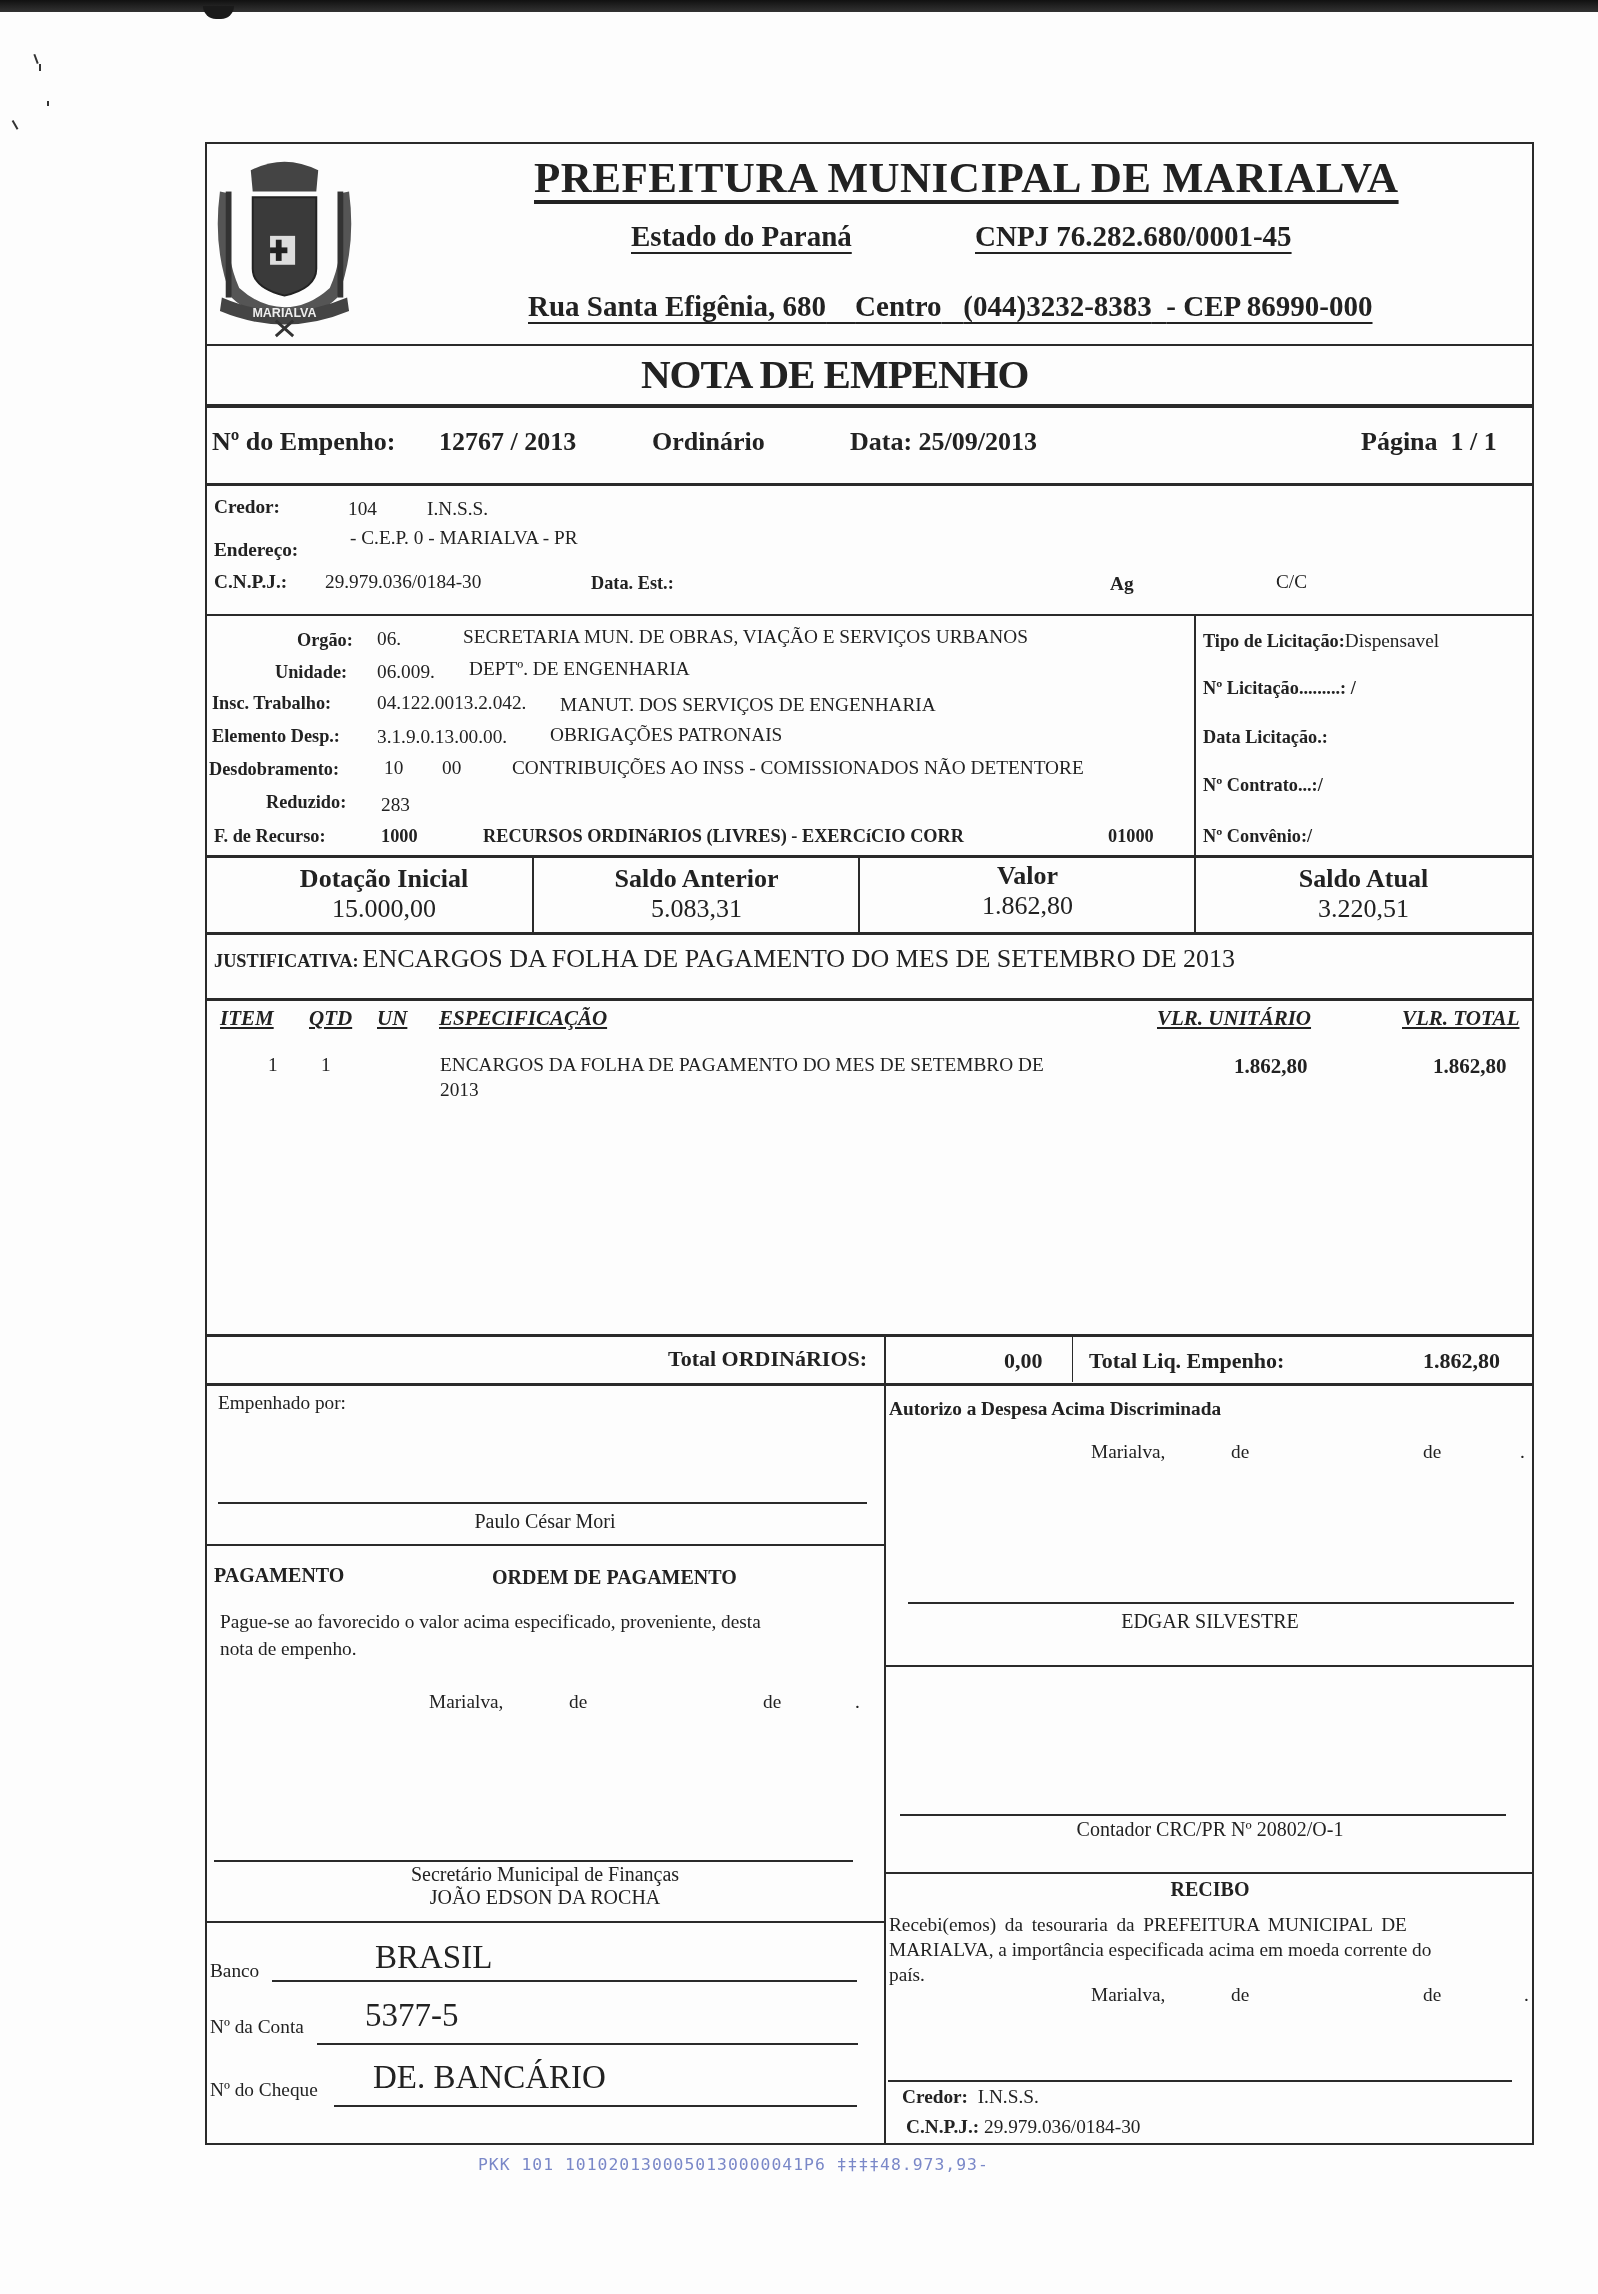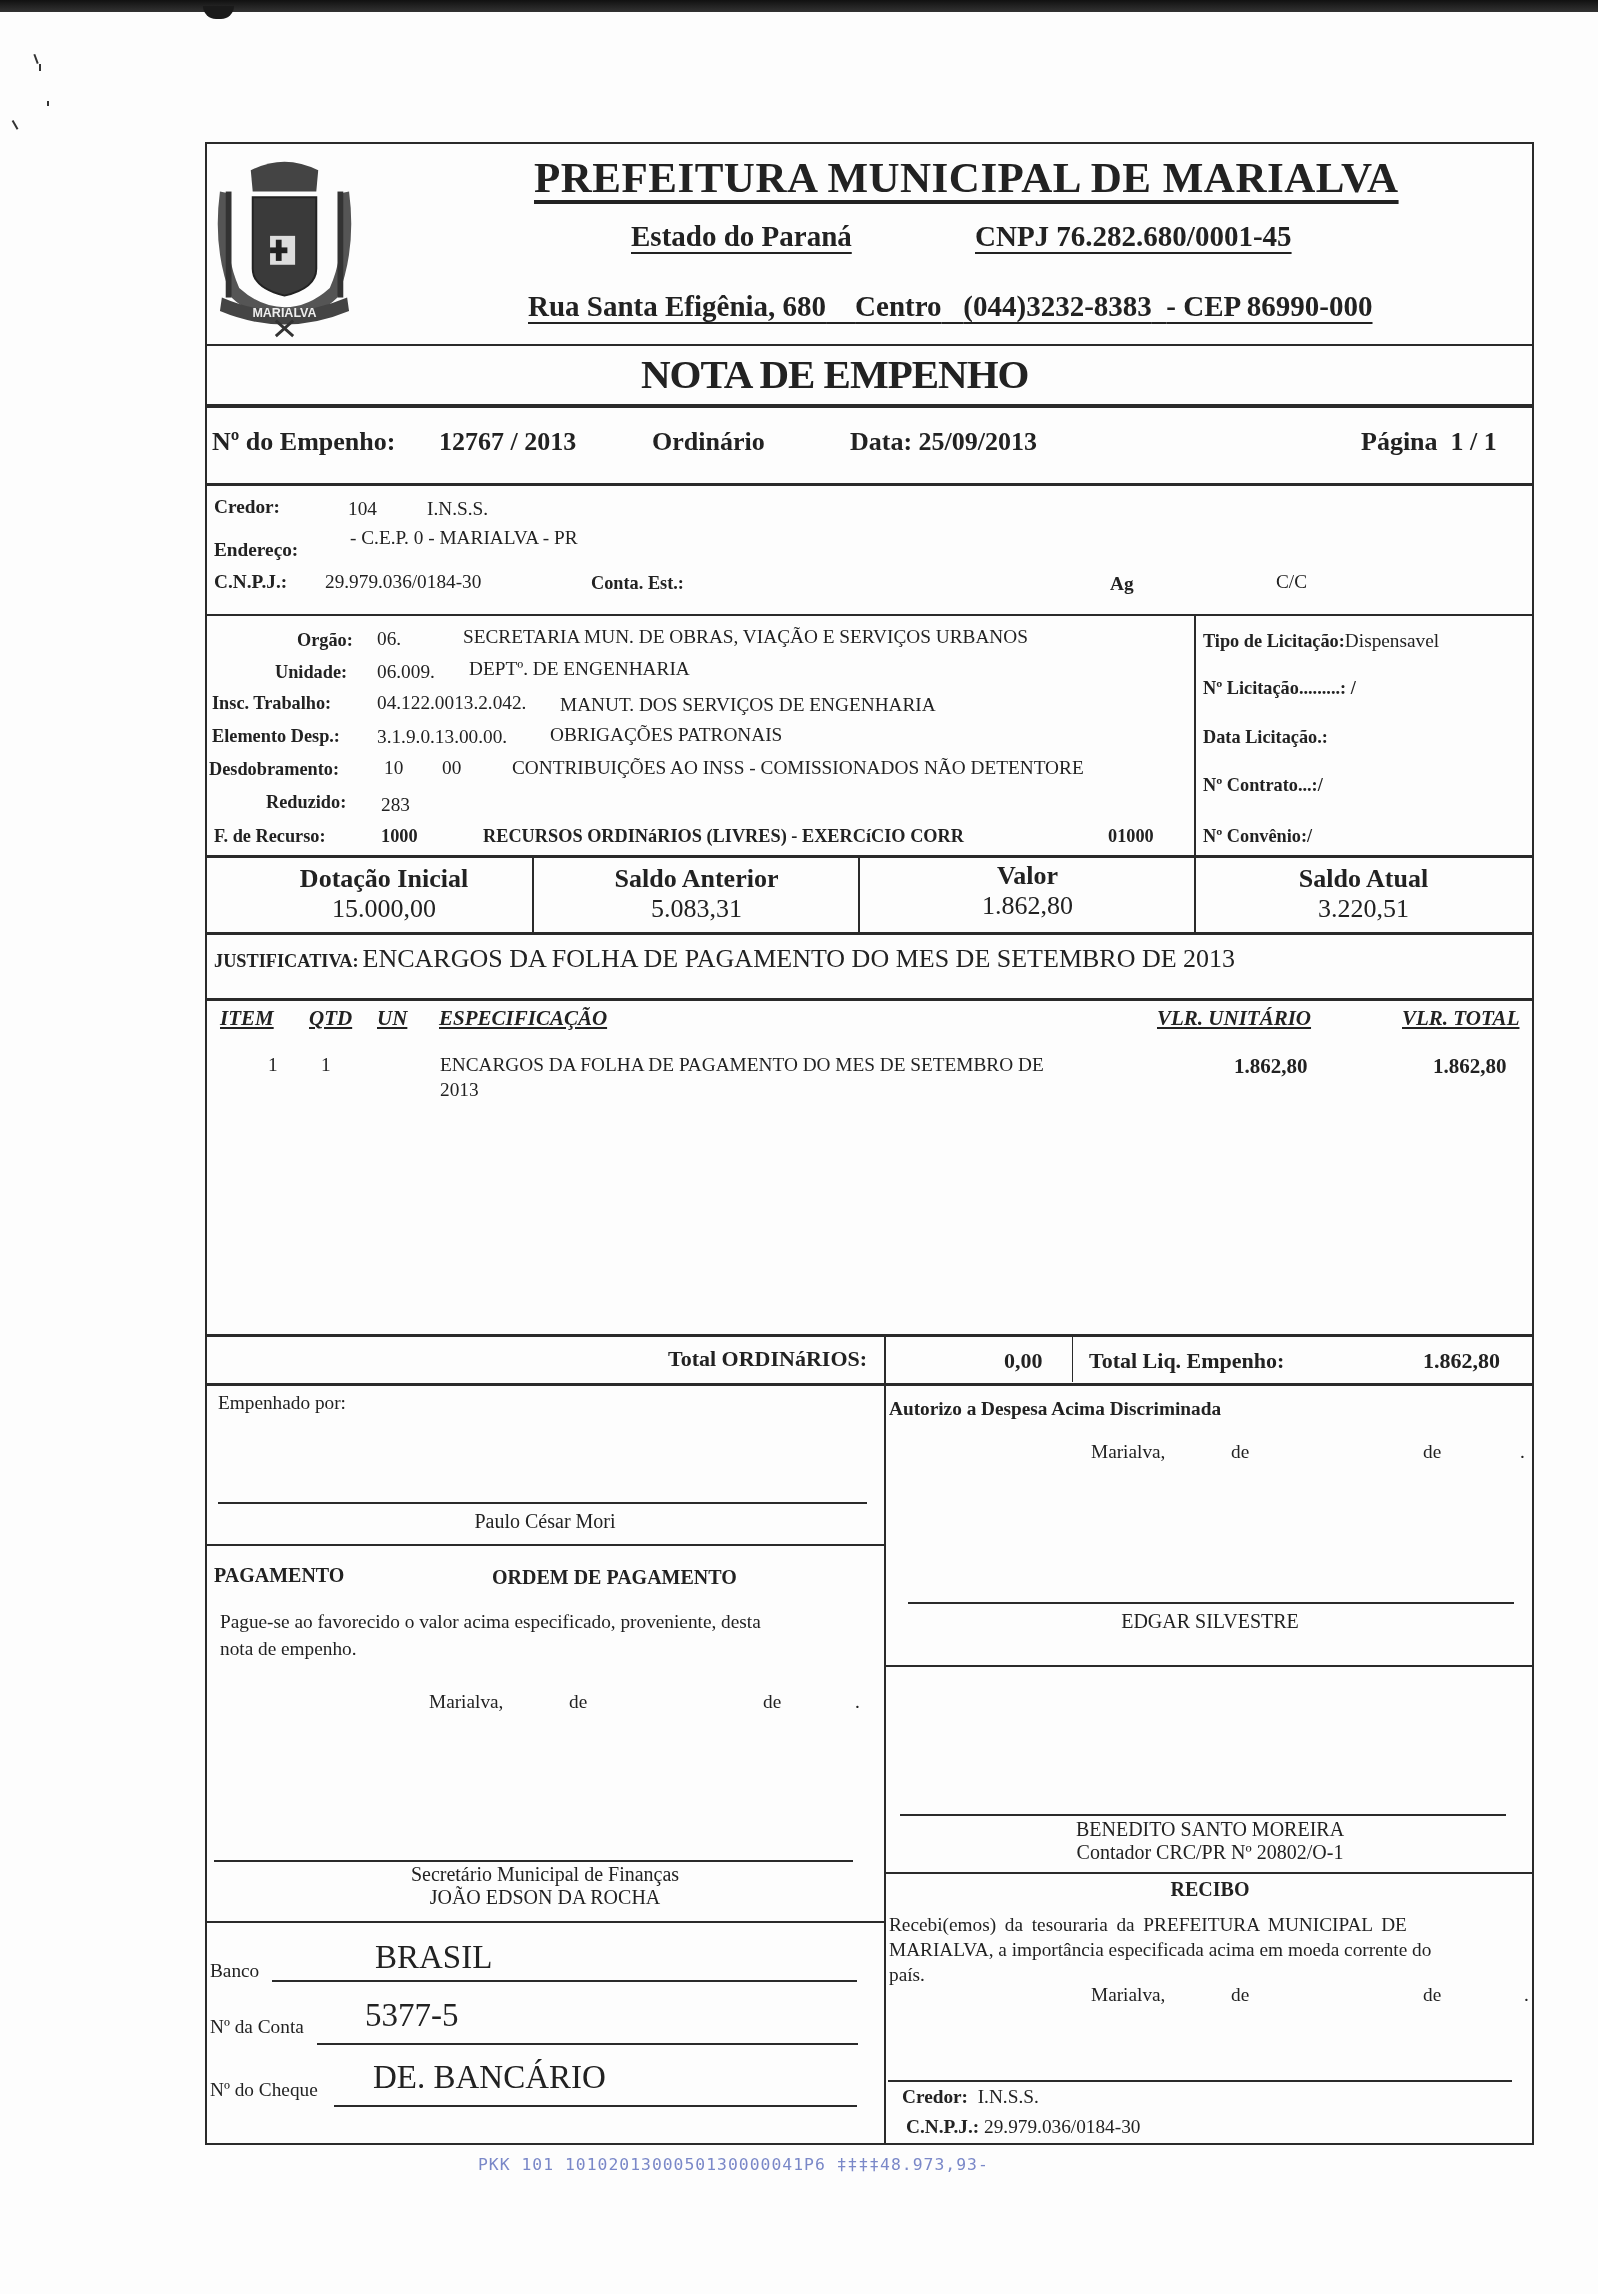"Conta. Est.:" div.t { text: Conta -> Data }
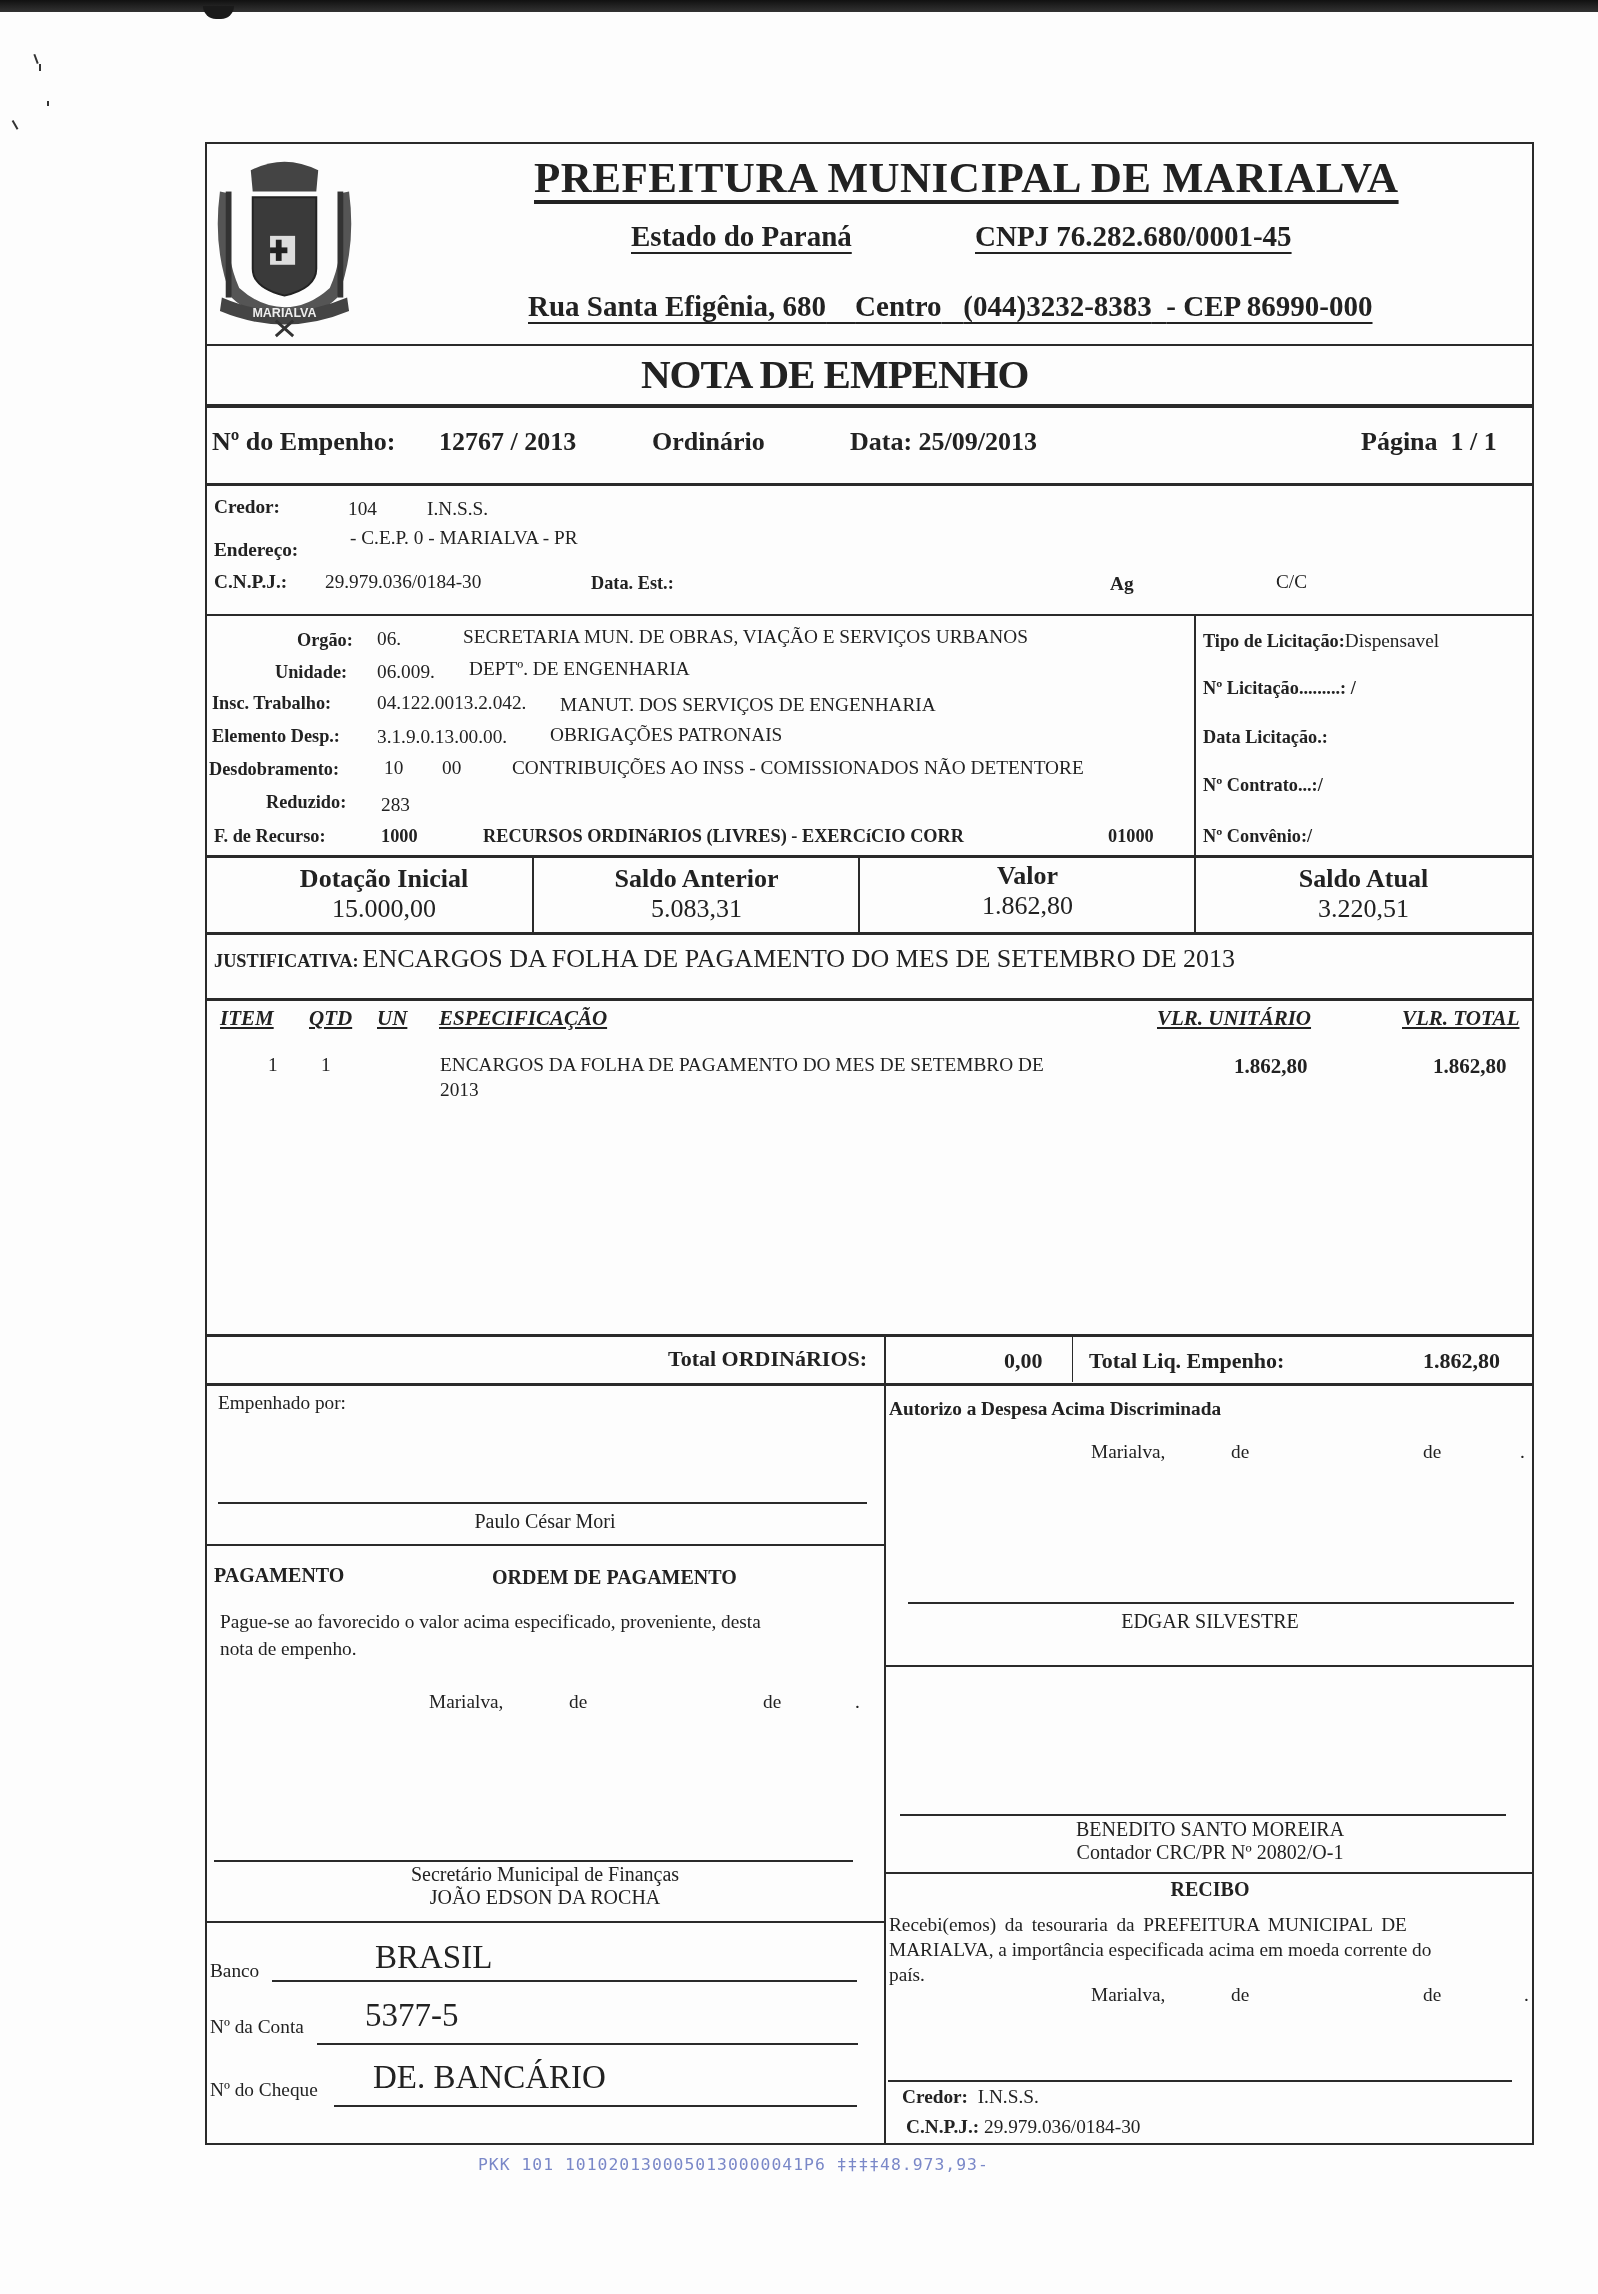"BENEDITO SANTO MOREIRA" div { html: <div>BENEDITO SANTO MOREIRA</div> -> none }
